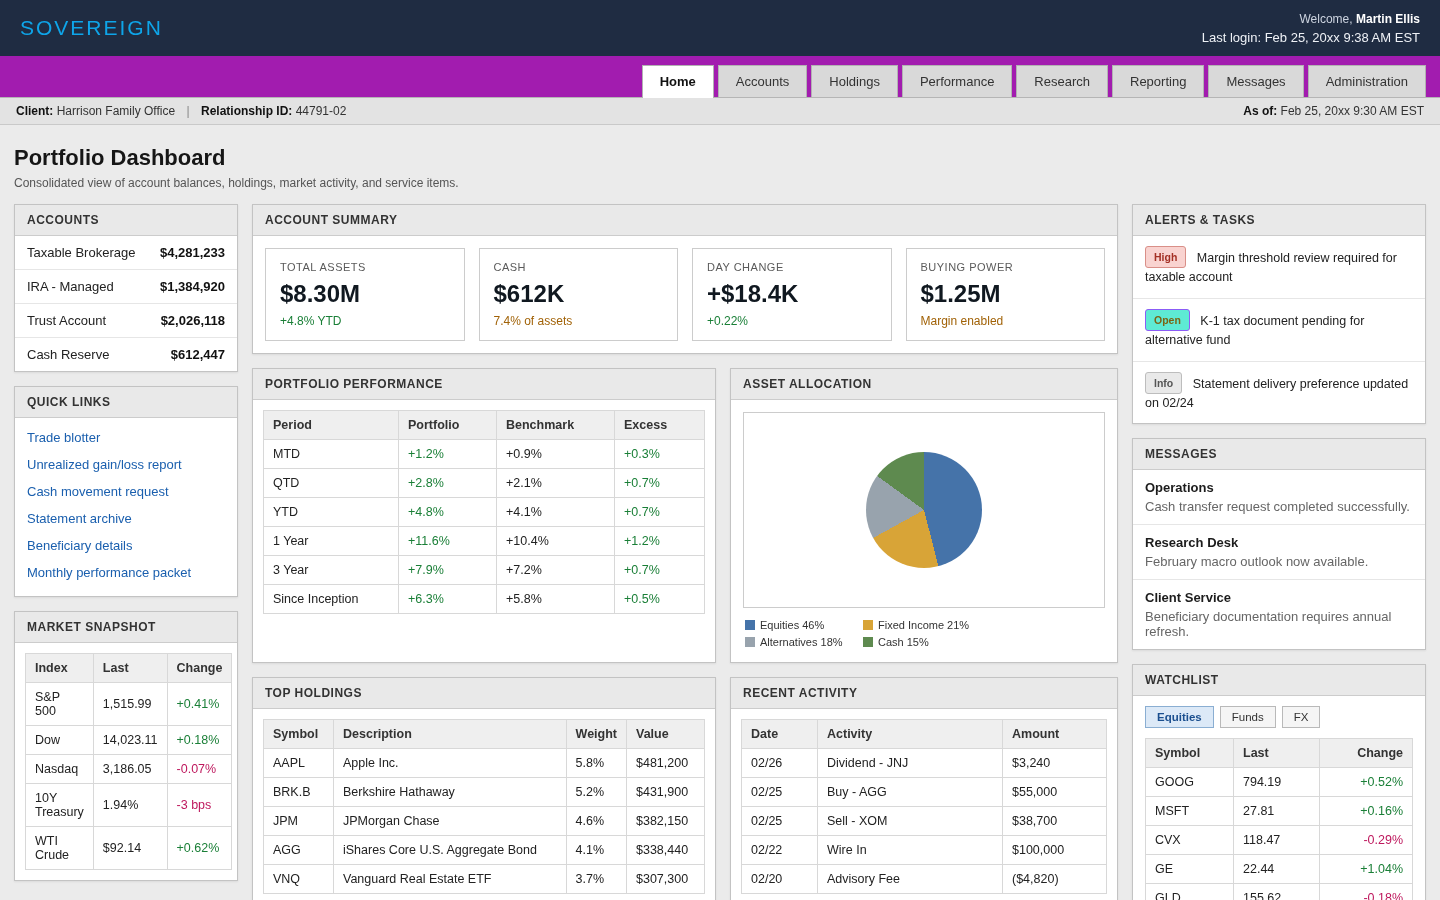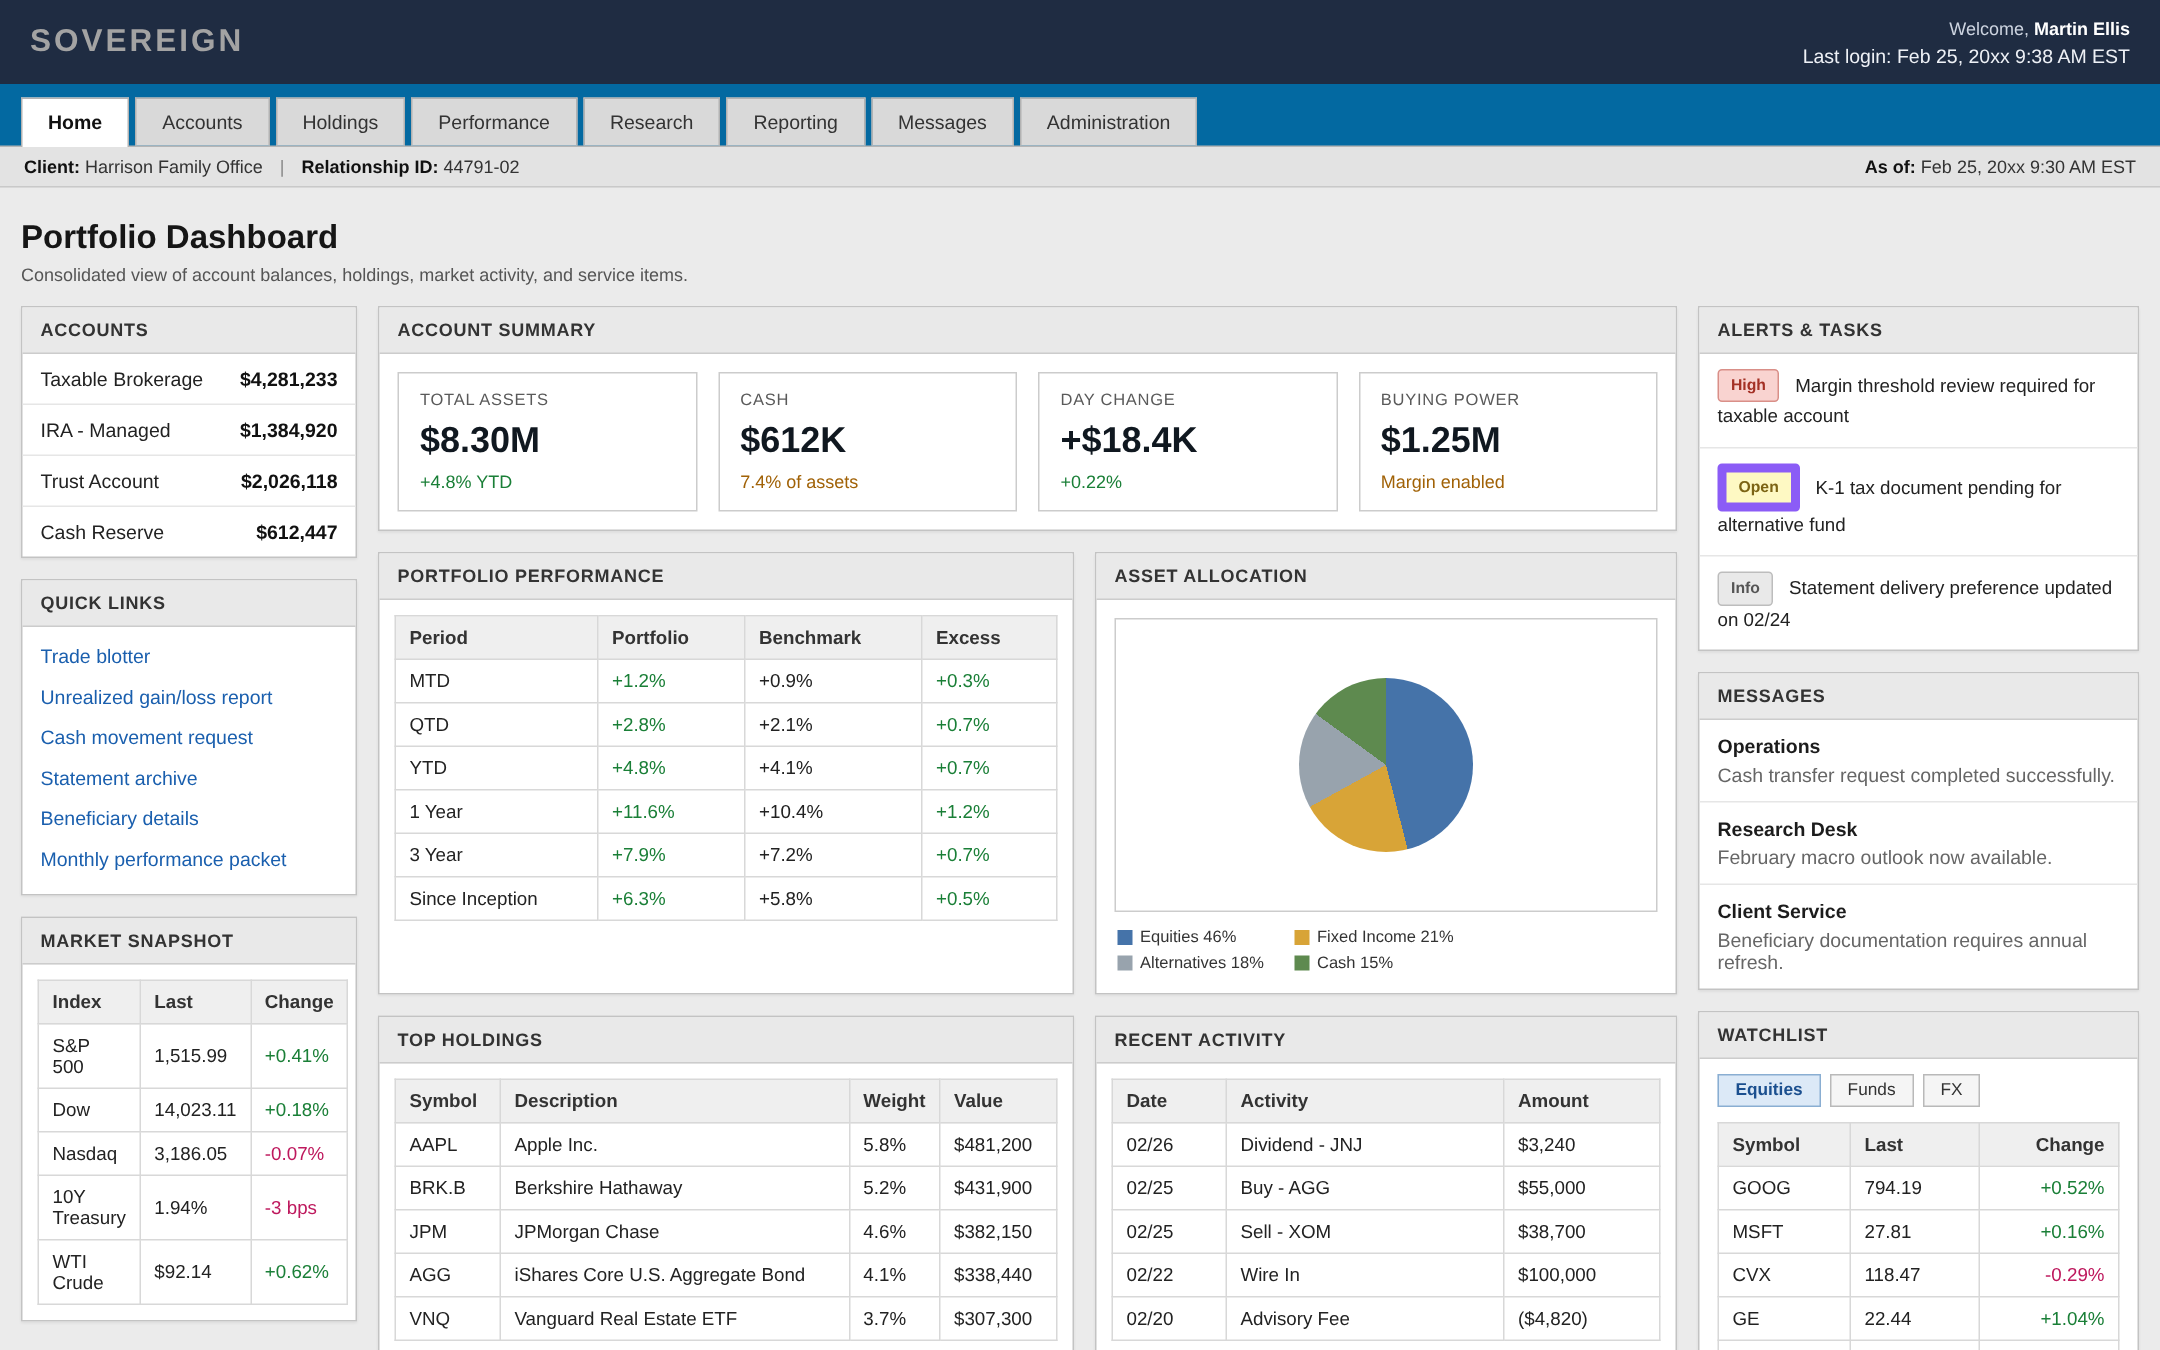"SOVEREIGN" .logo { color: #a3a3a3 -> #0ea5e9; font-weight: bold -> normal }
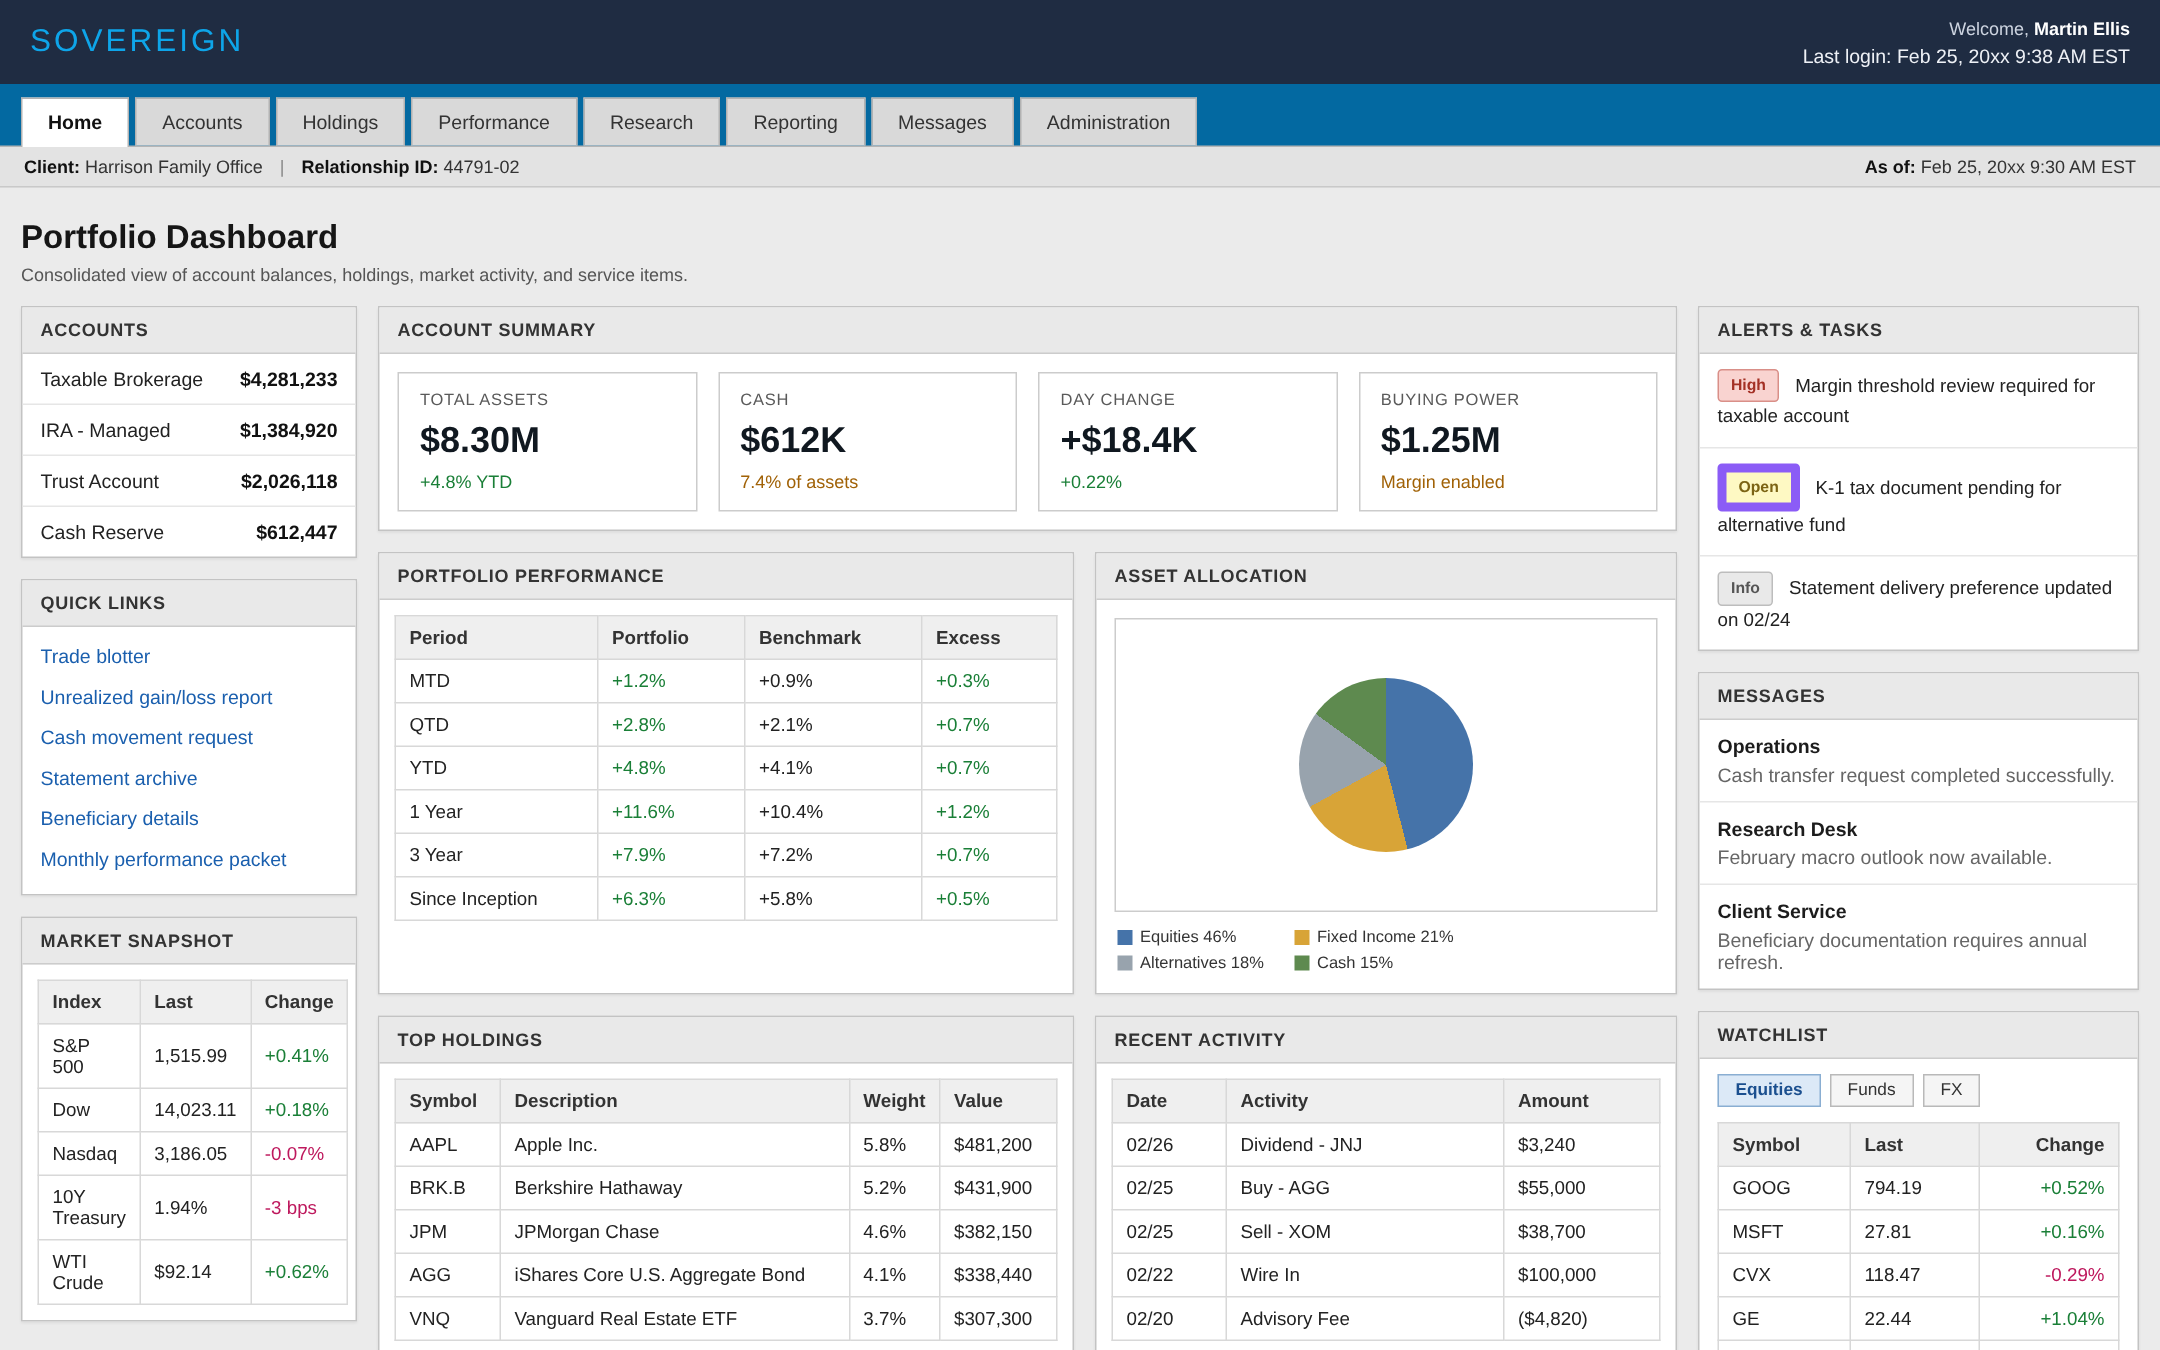"Home" .tabbar { background: #0369a1 -> #a21caf; justify-content: none -> flex-end }
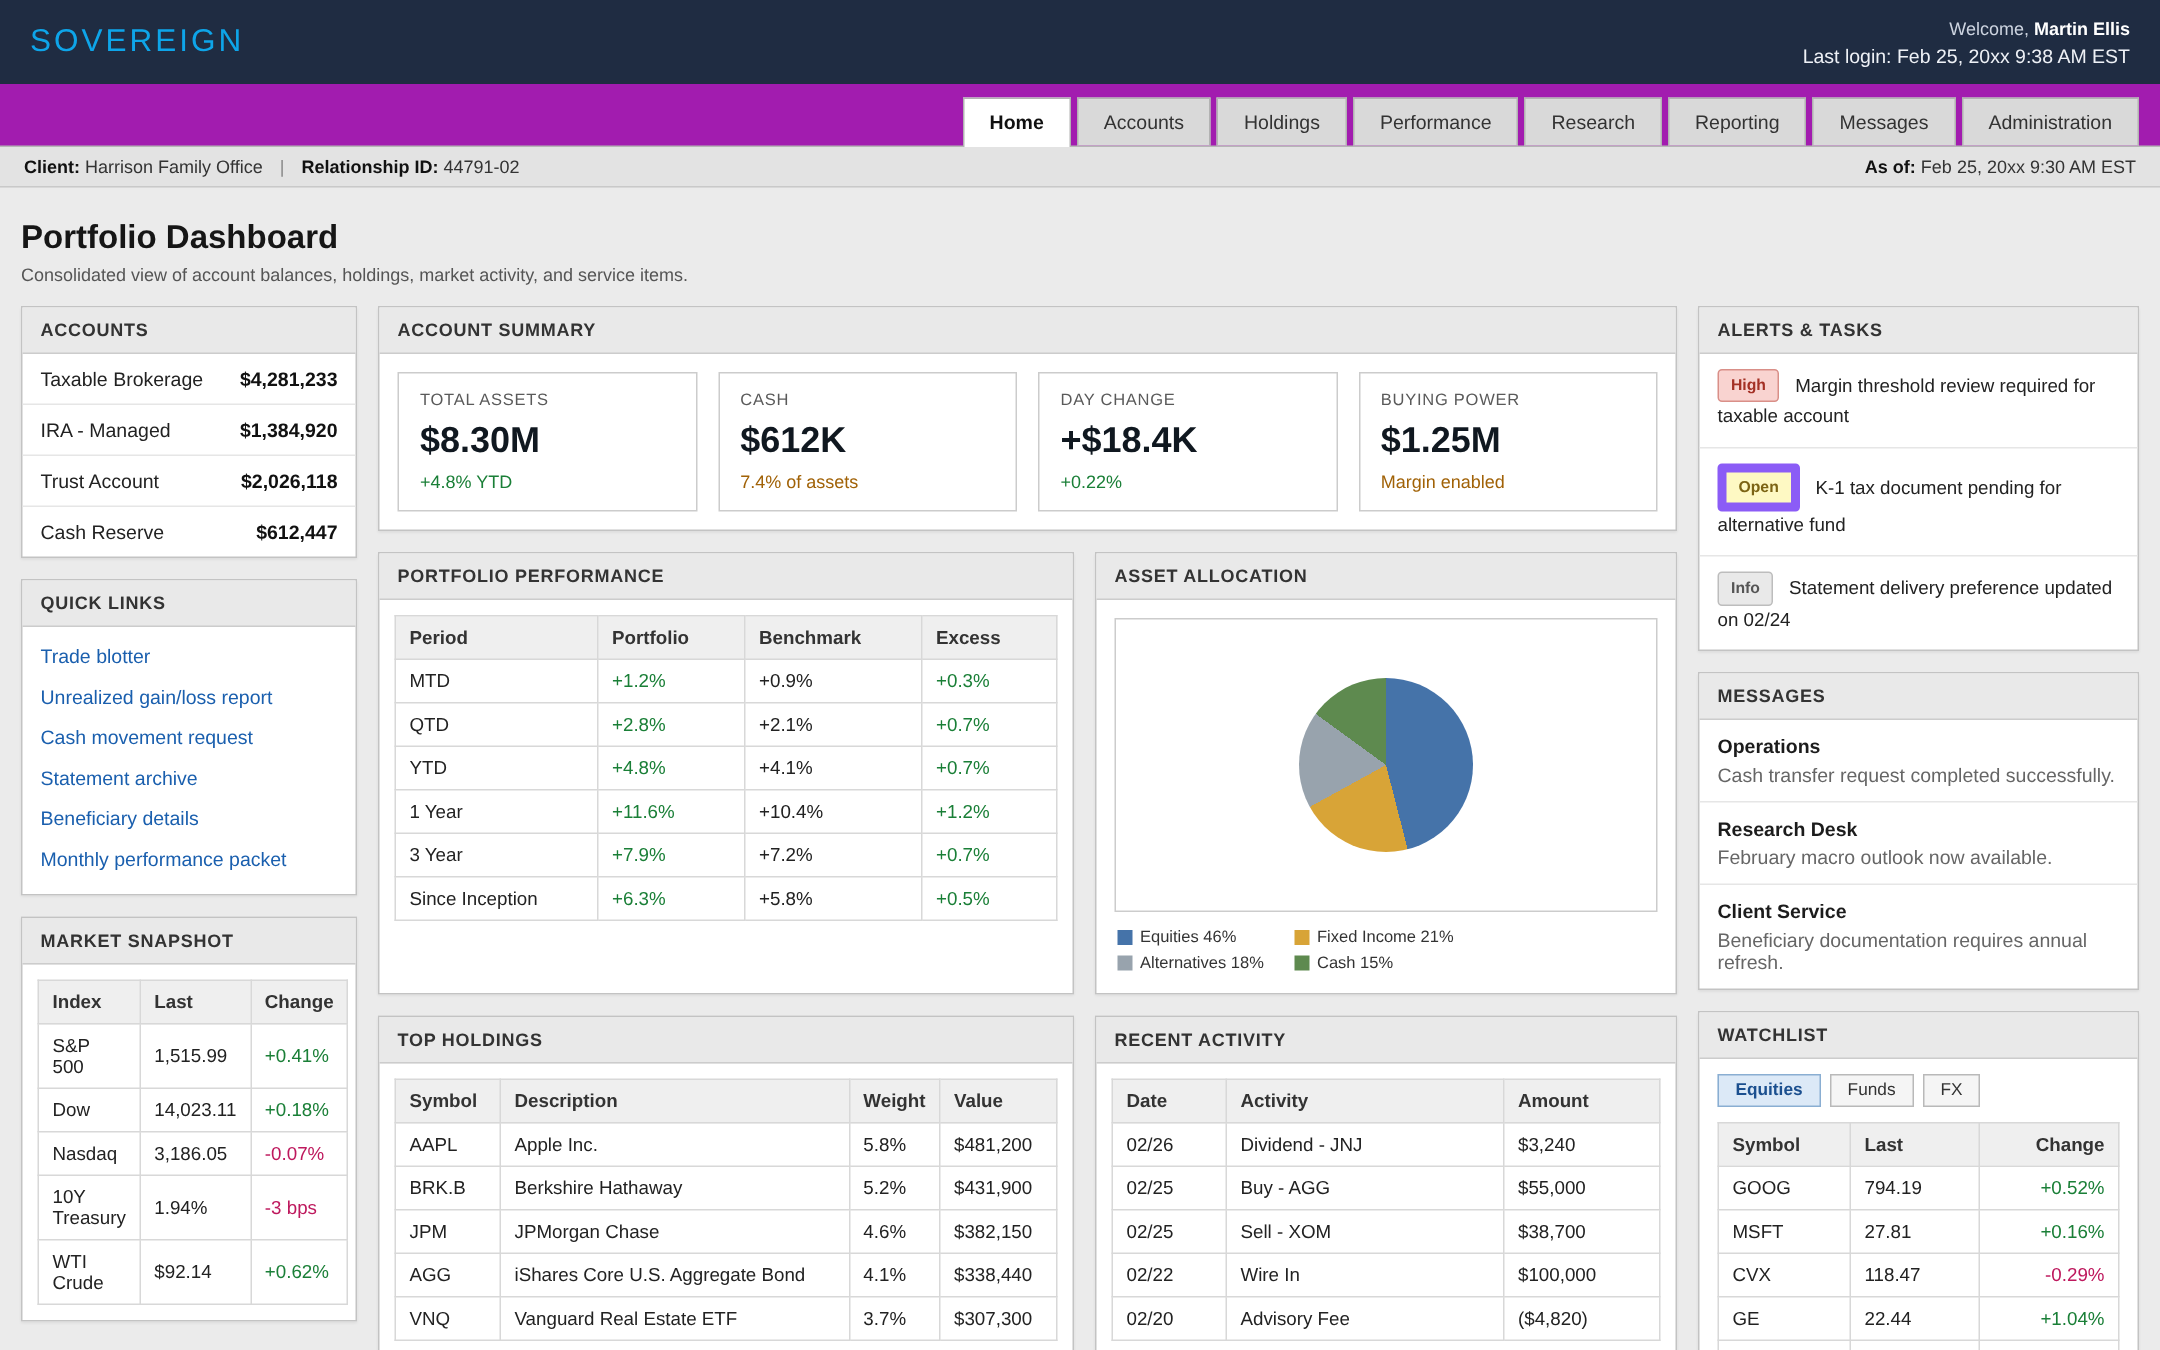"Open" .badge-open { background: #fef9c3 -> #5eead4; border: 6px solid #8b5cf6 -> 1px solid #8b5cf6 }
